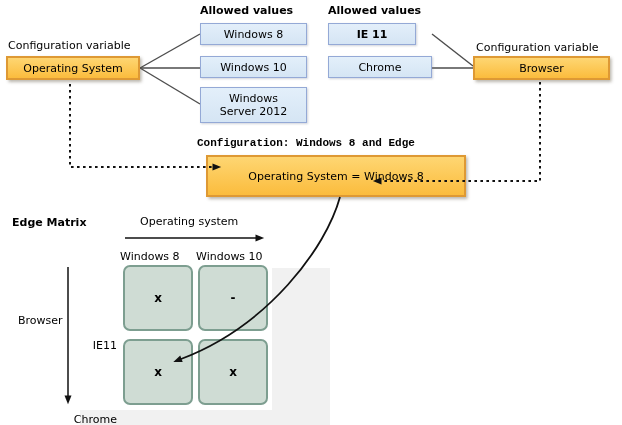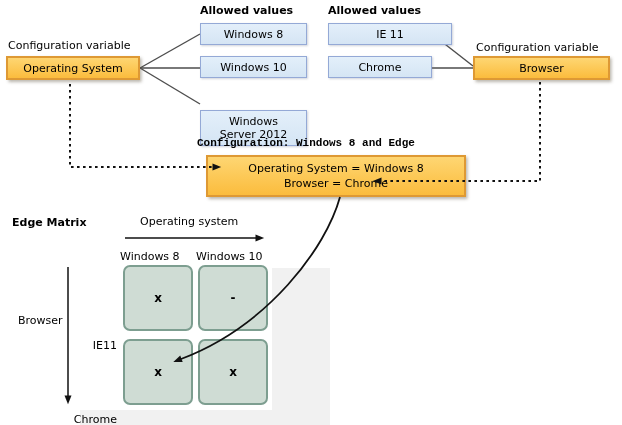"IE 11" div.bluebox { font-weight: none -> bold; width: 124px -> 88px }
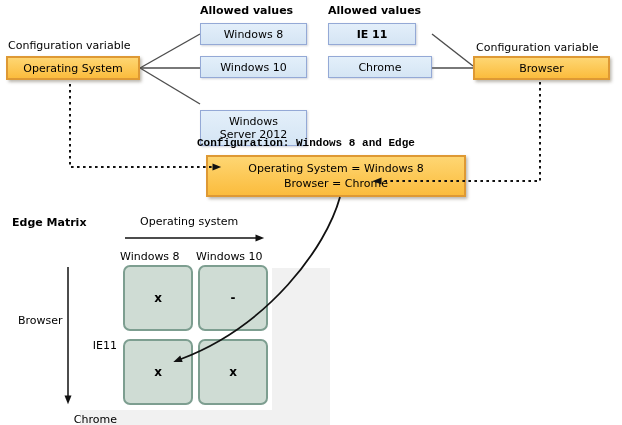"Windows Server 2012" div.bluebox { margin-top: 23px -> none }
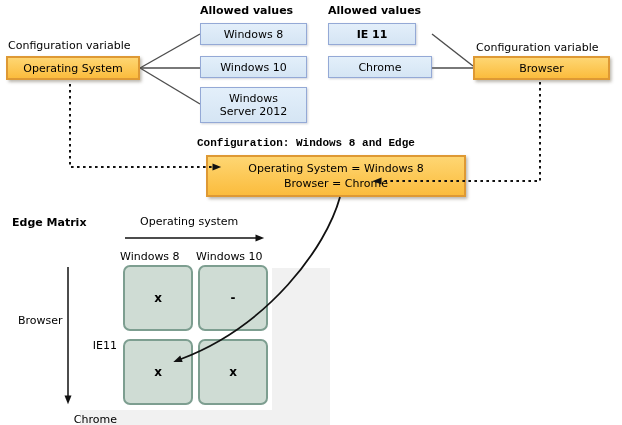"Browser = Chrome" span { html: <span>Browser = Chrome</span> -> none }
